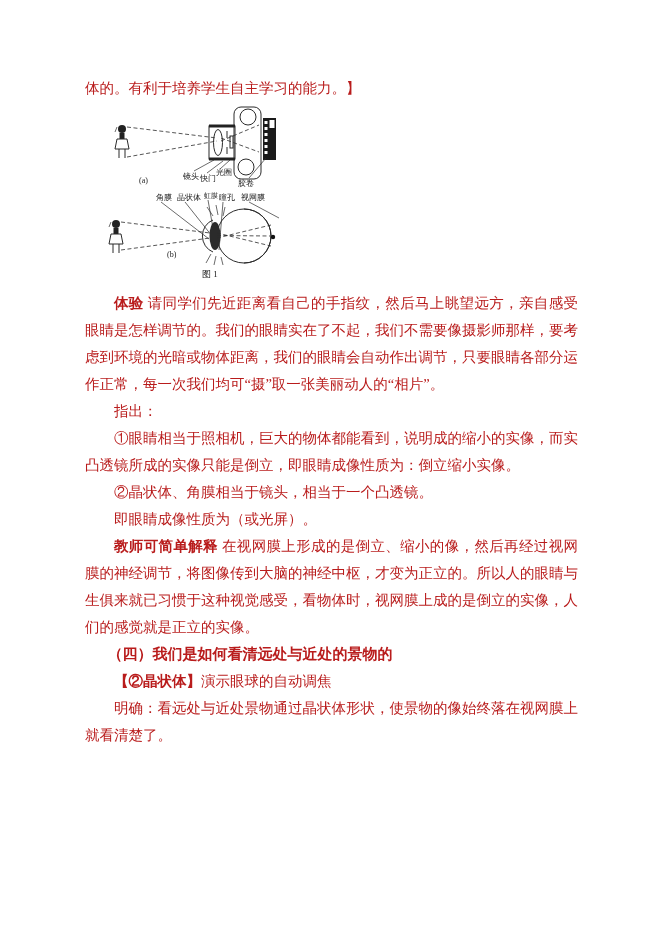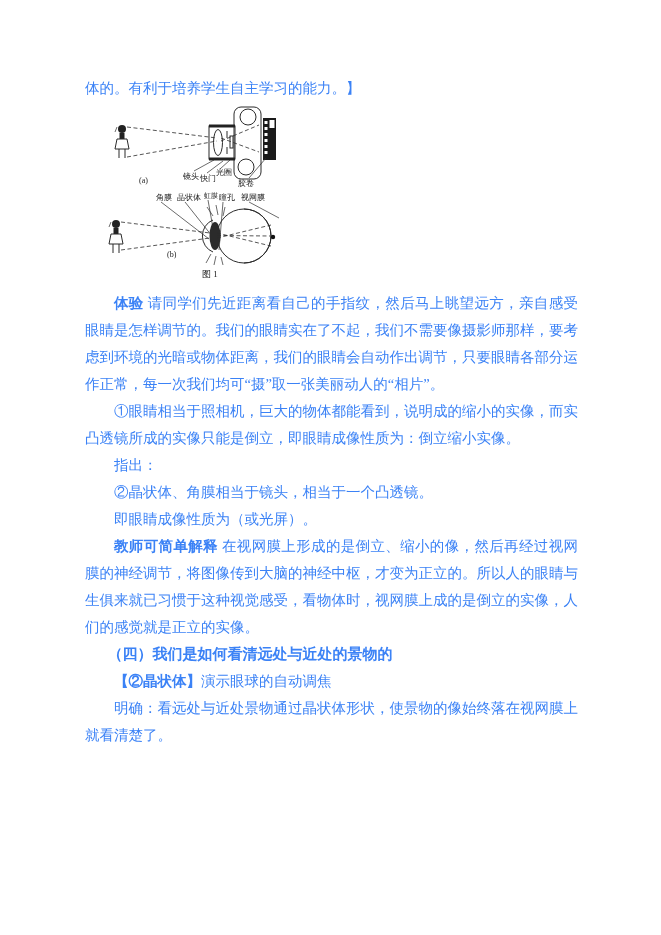"体的。有利于培养学生自主学习的能力。】" .page { color: #3b82f6 -> #b91c1c }
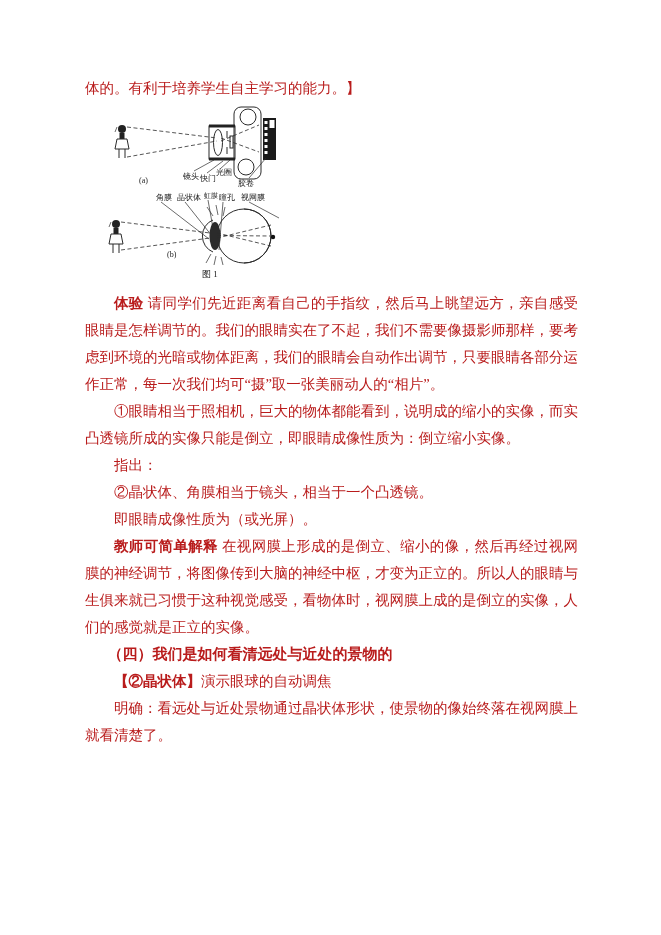"①眼睛相当于照相机，巨大的物体都能看到，说明成的缩小的实像，而实凸透镜所成的实像" p.indent2 { order: before "指出：" -> after "指出：" }
